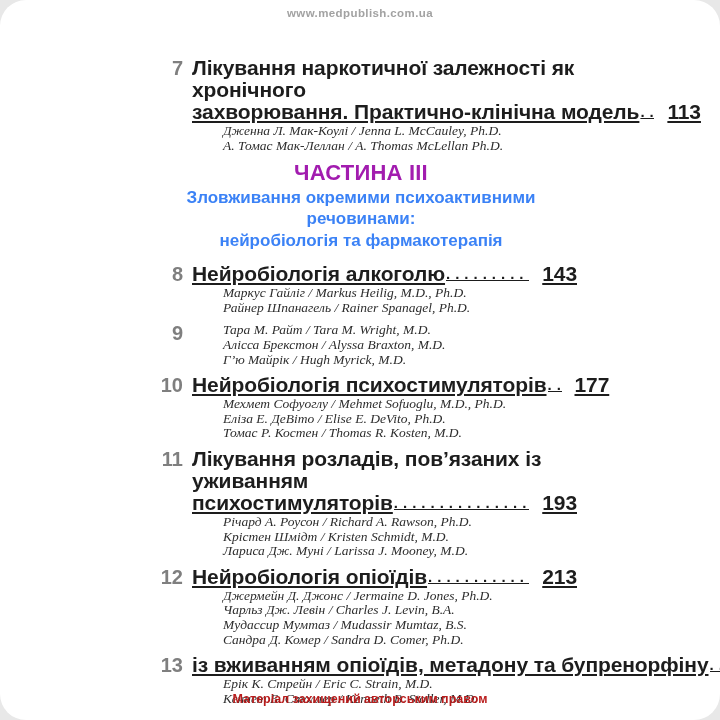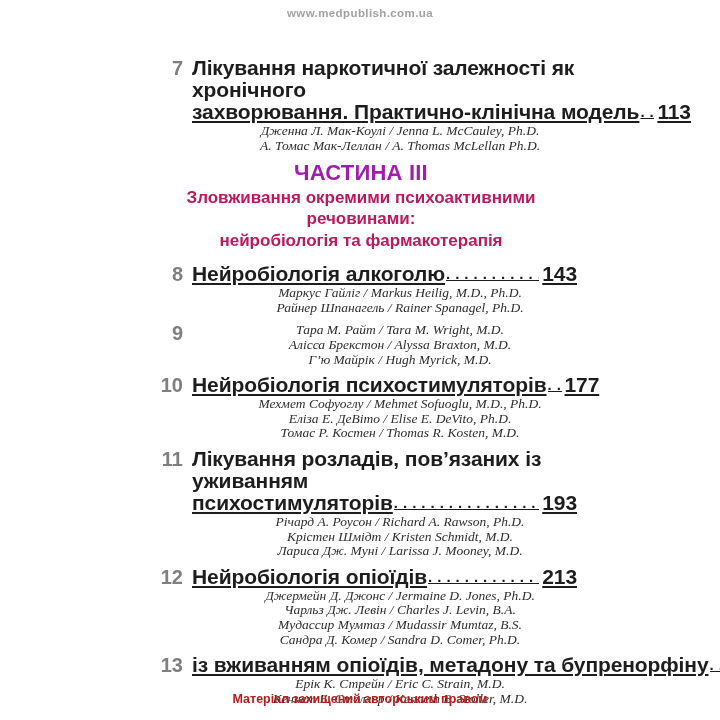"www.medpublish.com.ua" .page { border-radius: none -> 26px }
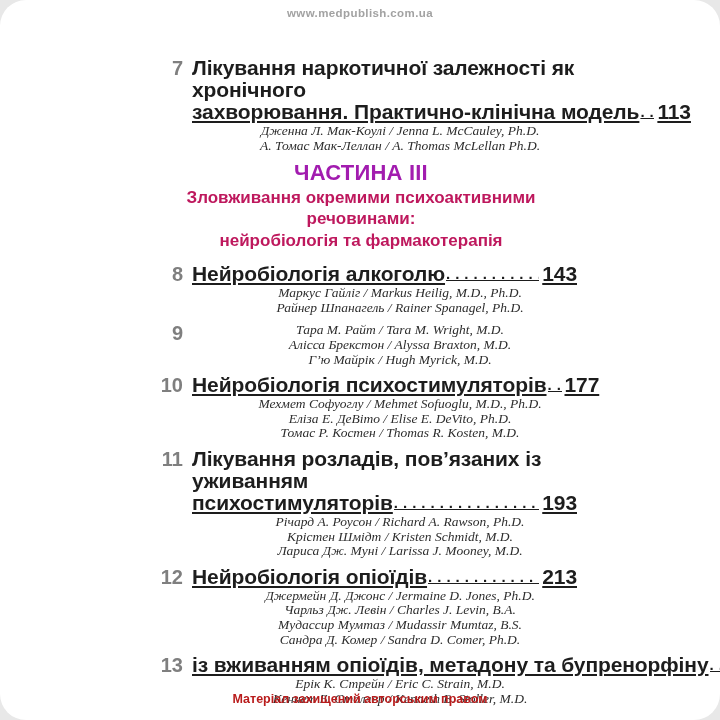"113" .page-num { margin-left: 0 -> 10px }
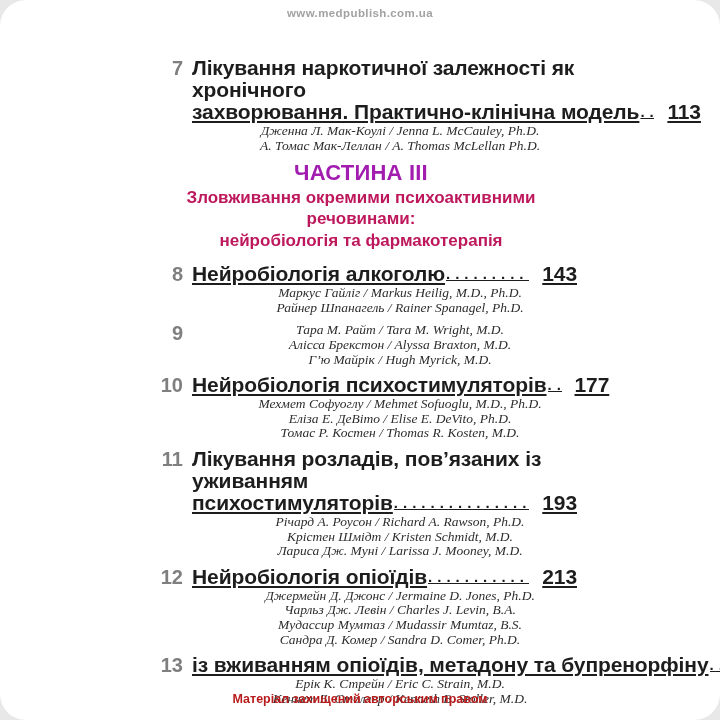"Дженна Л. Мак-Коулі / Jenna" .authors { text-align: center -> none }
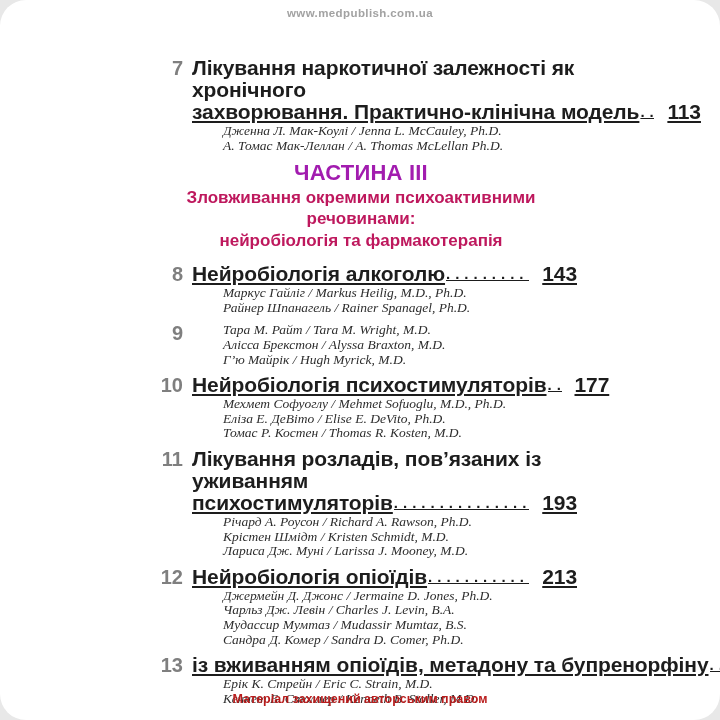"Зловживання окремими психоактивними" .part-sub { color: #be185d -> #3b82f6 }
